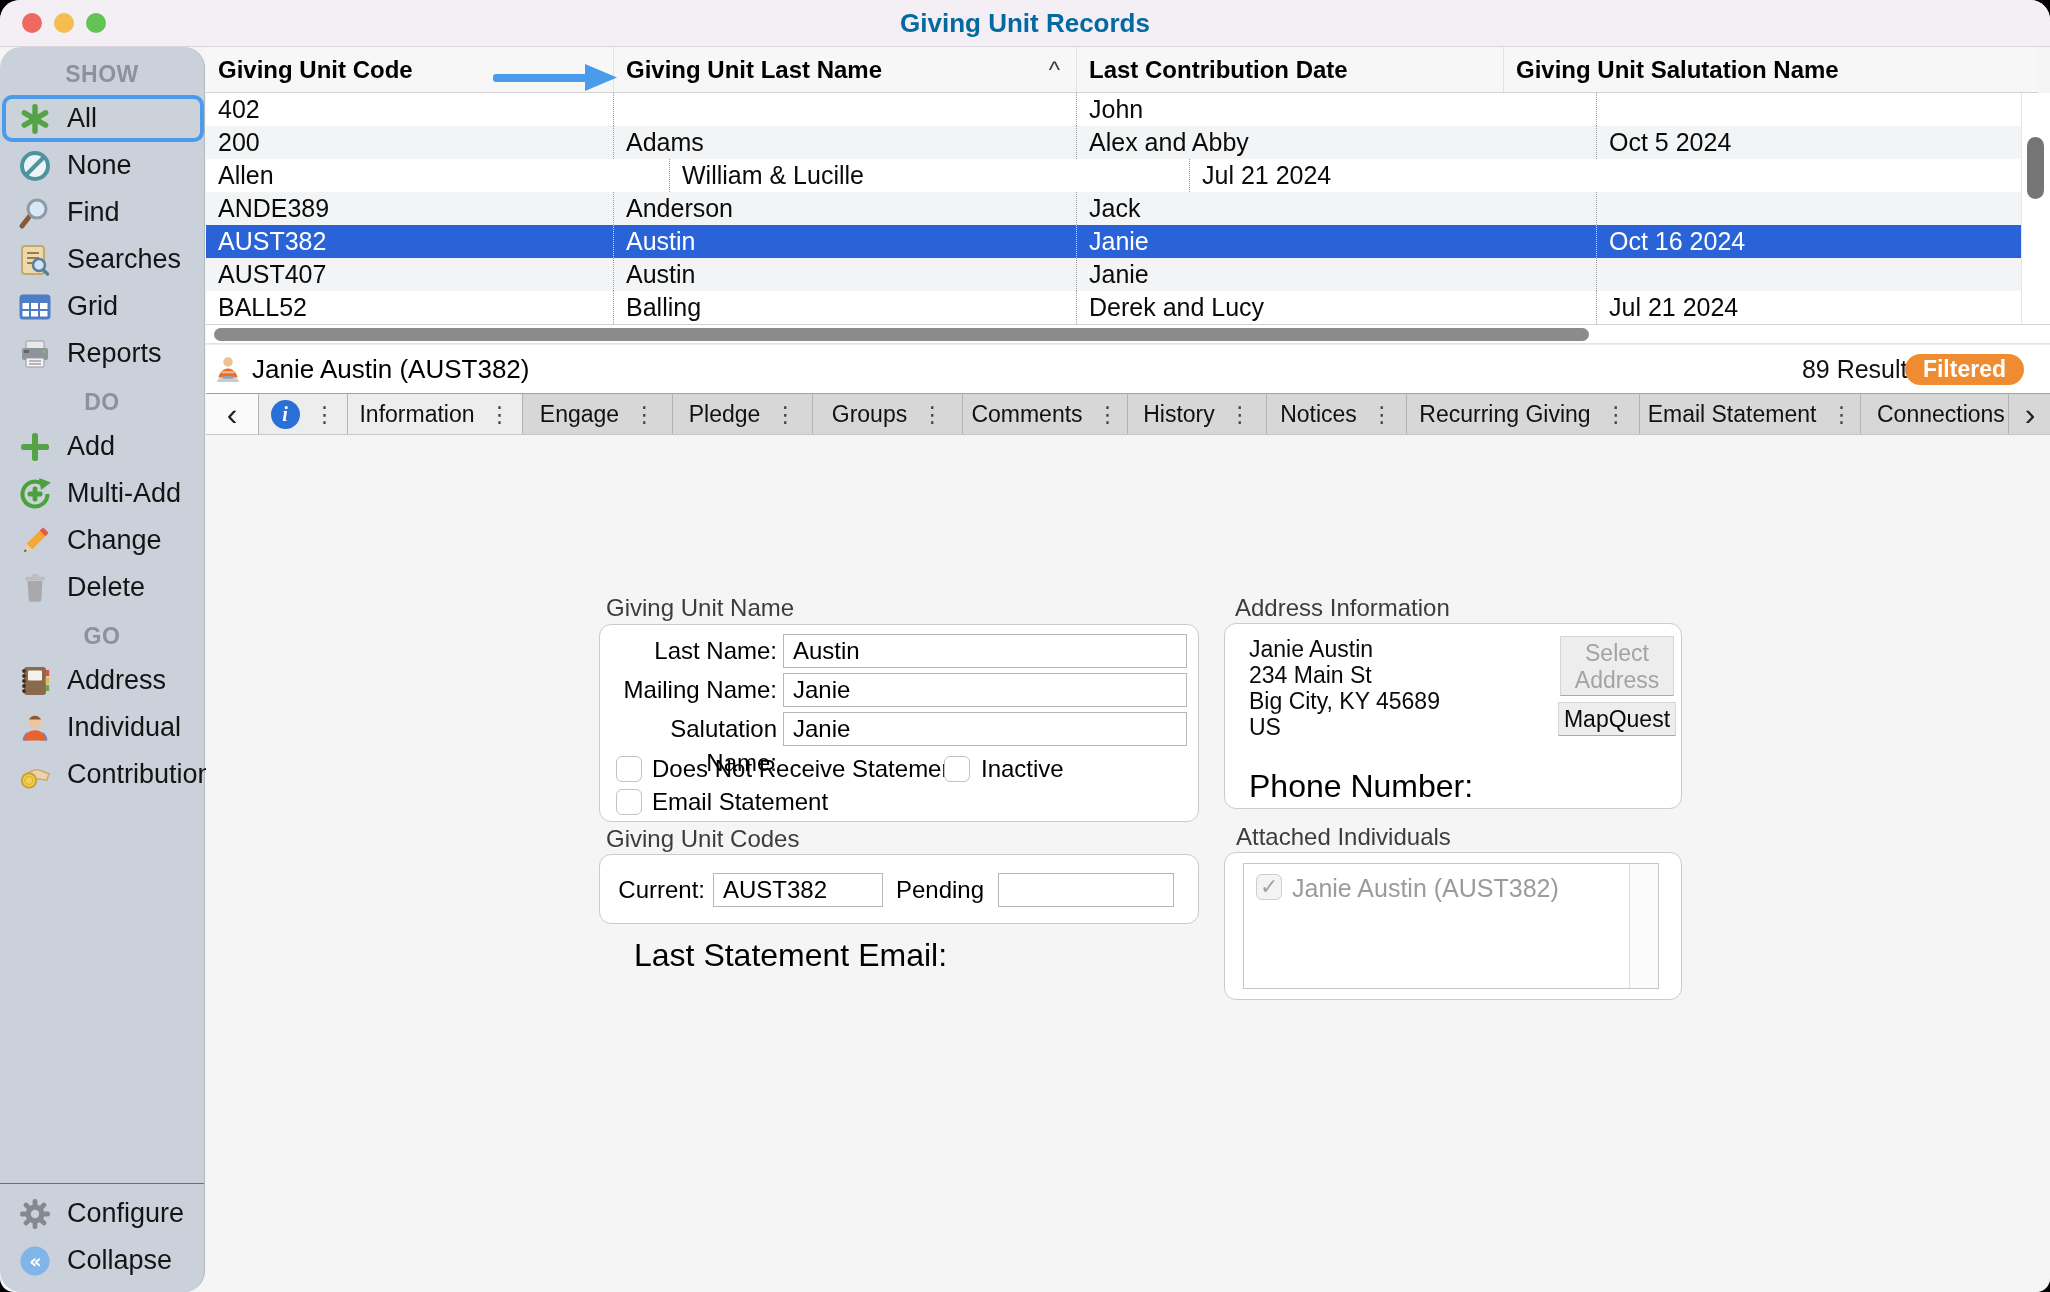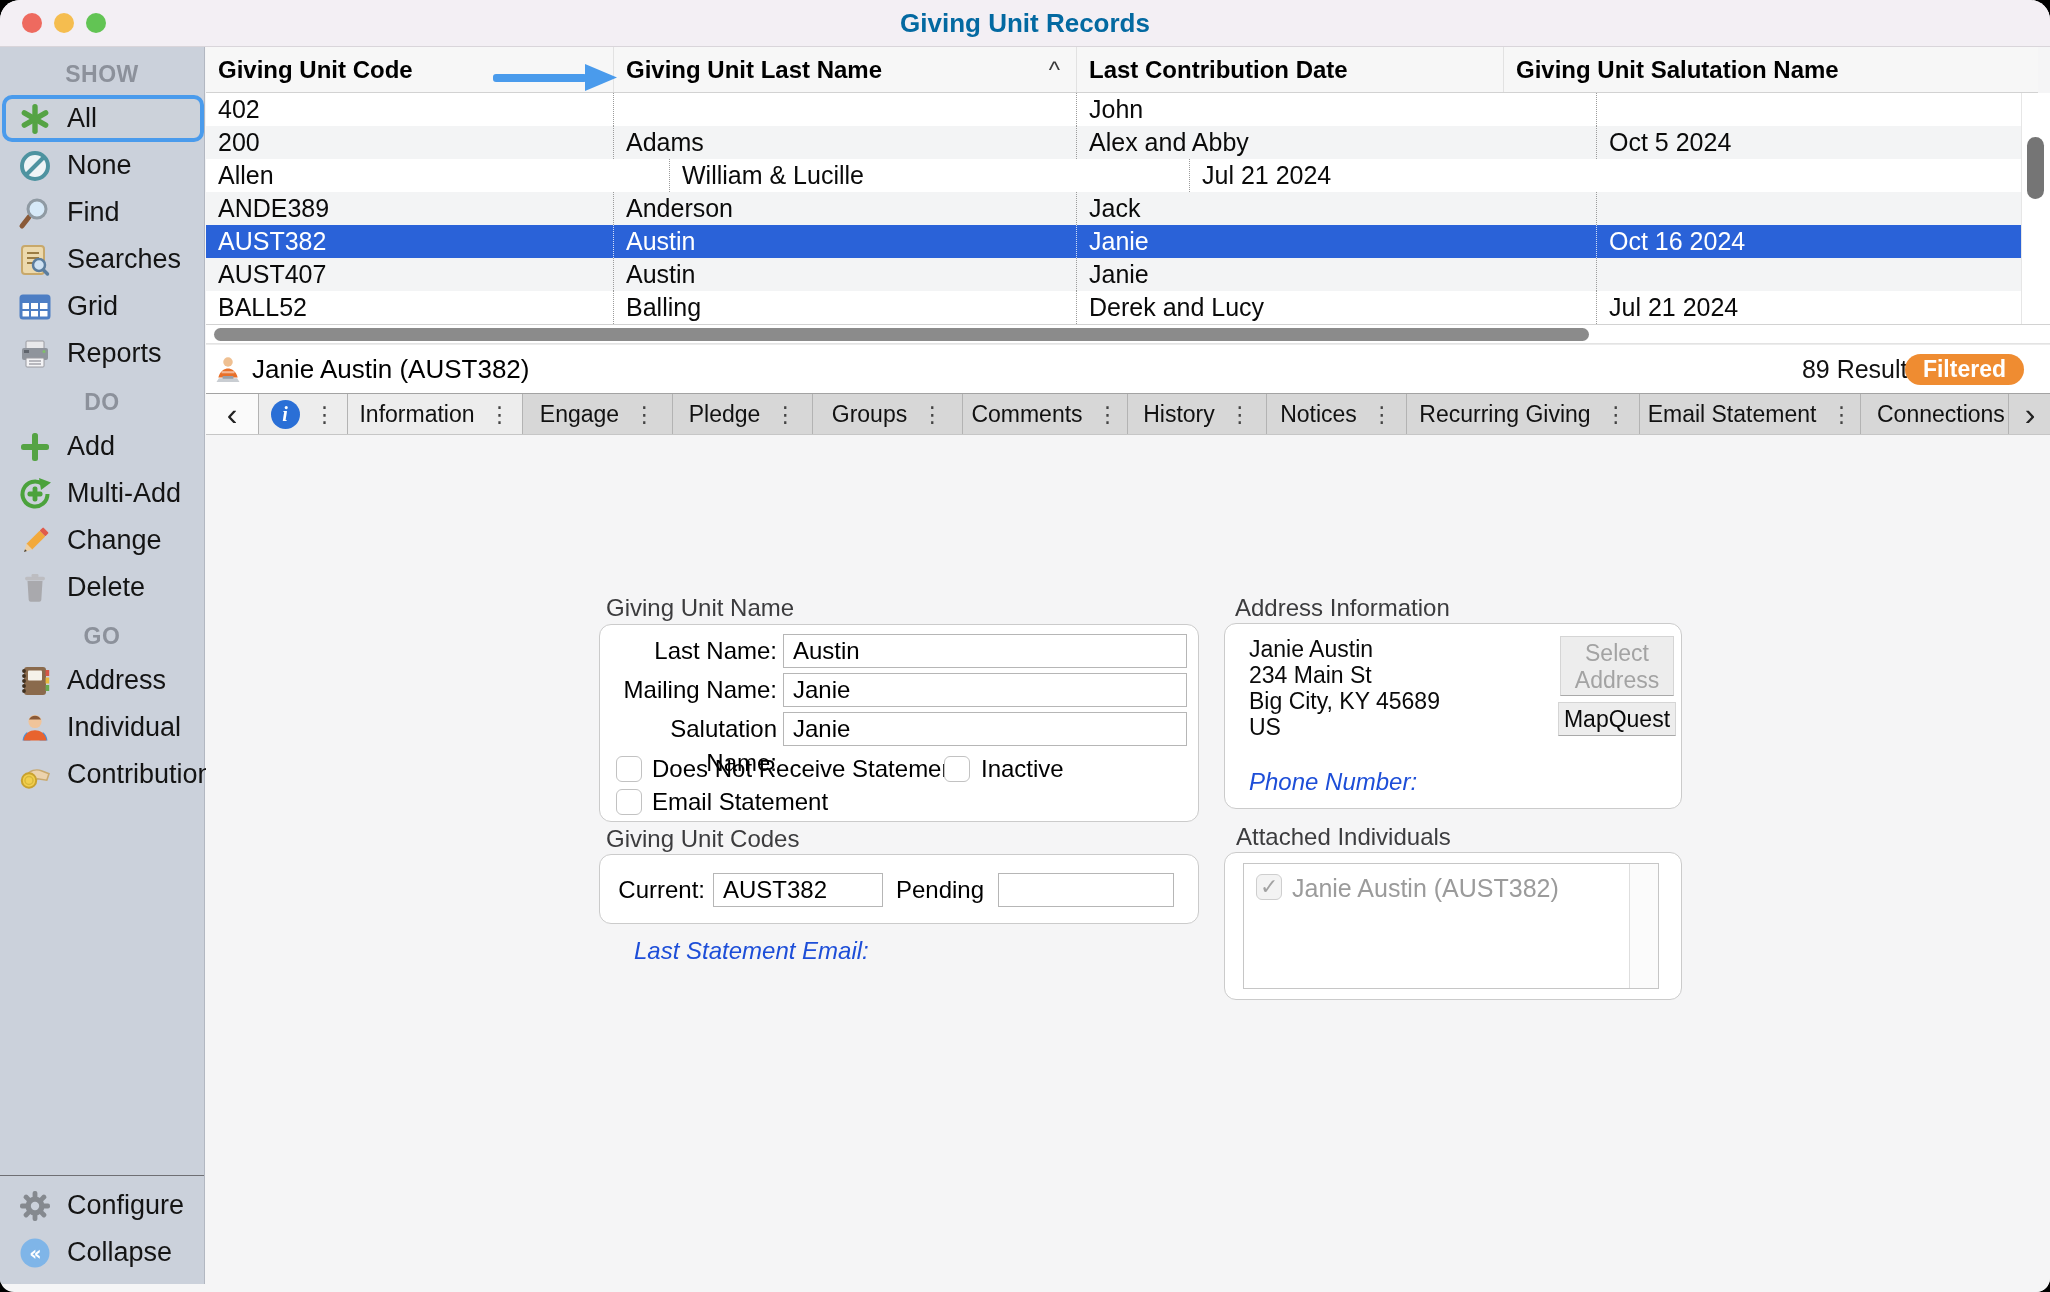"SHOW" .sidebar { border-radius: none -> 21px; bottom: 8px -> 0 }
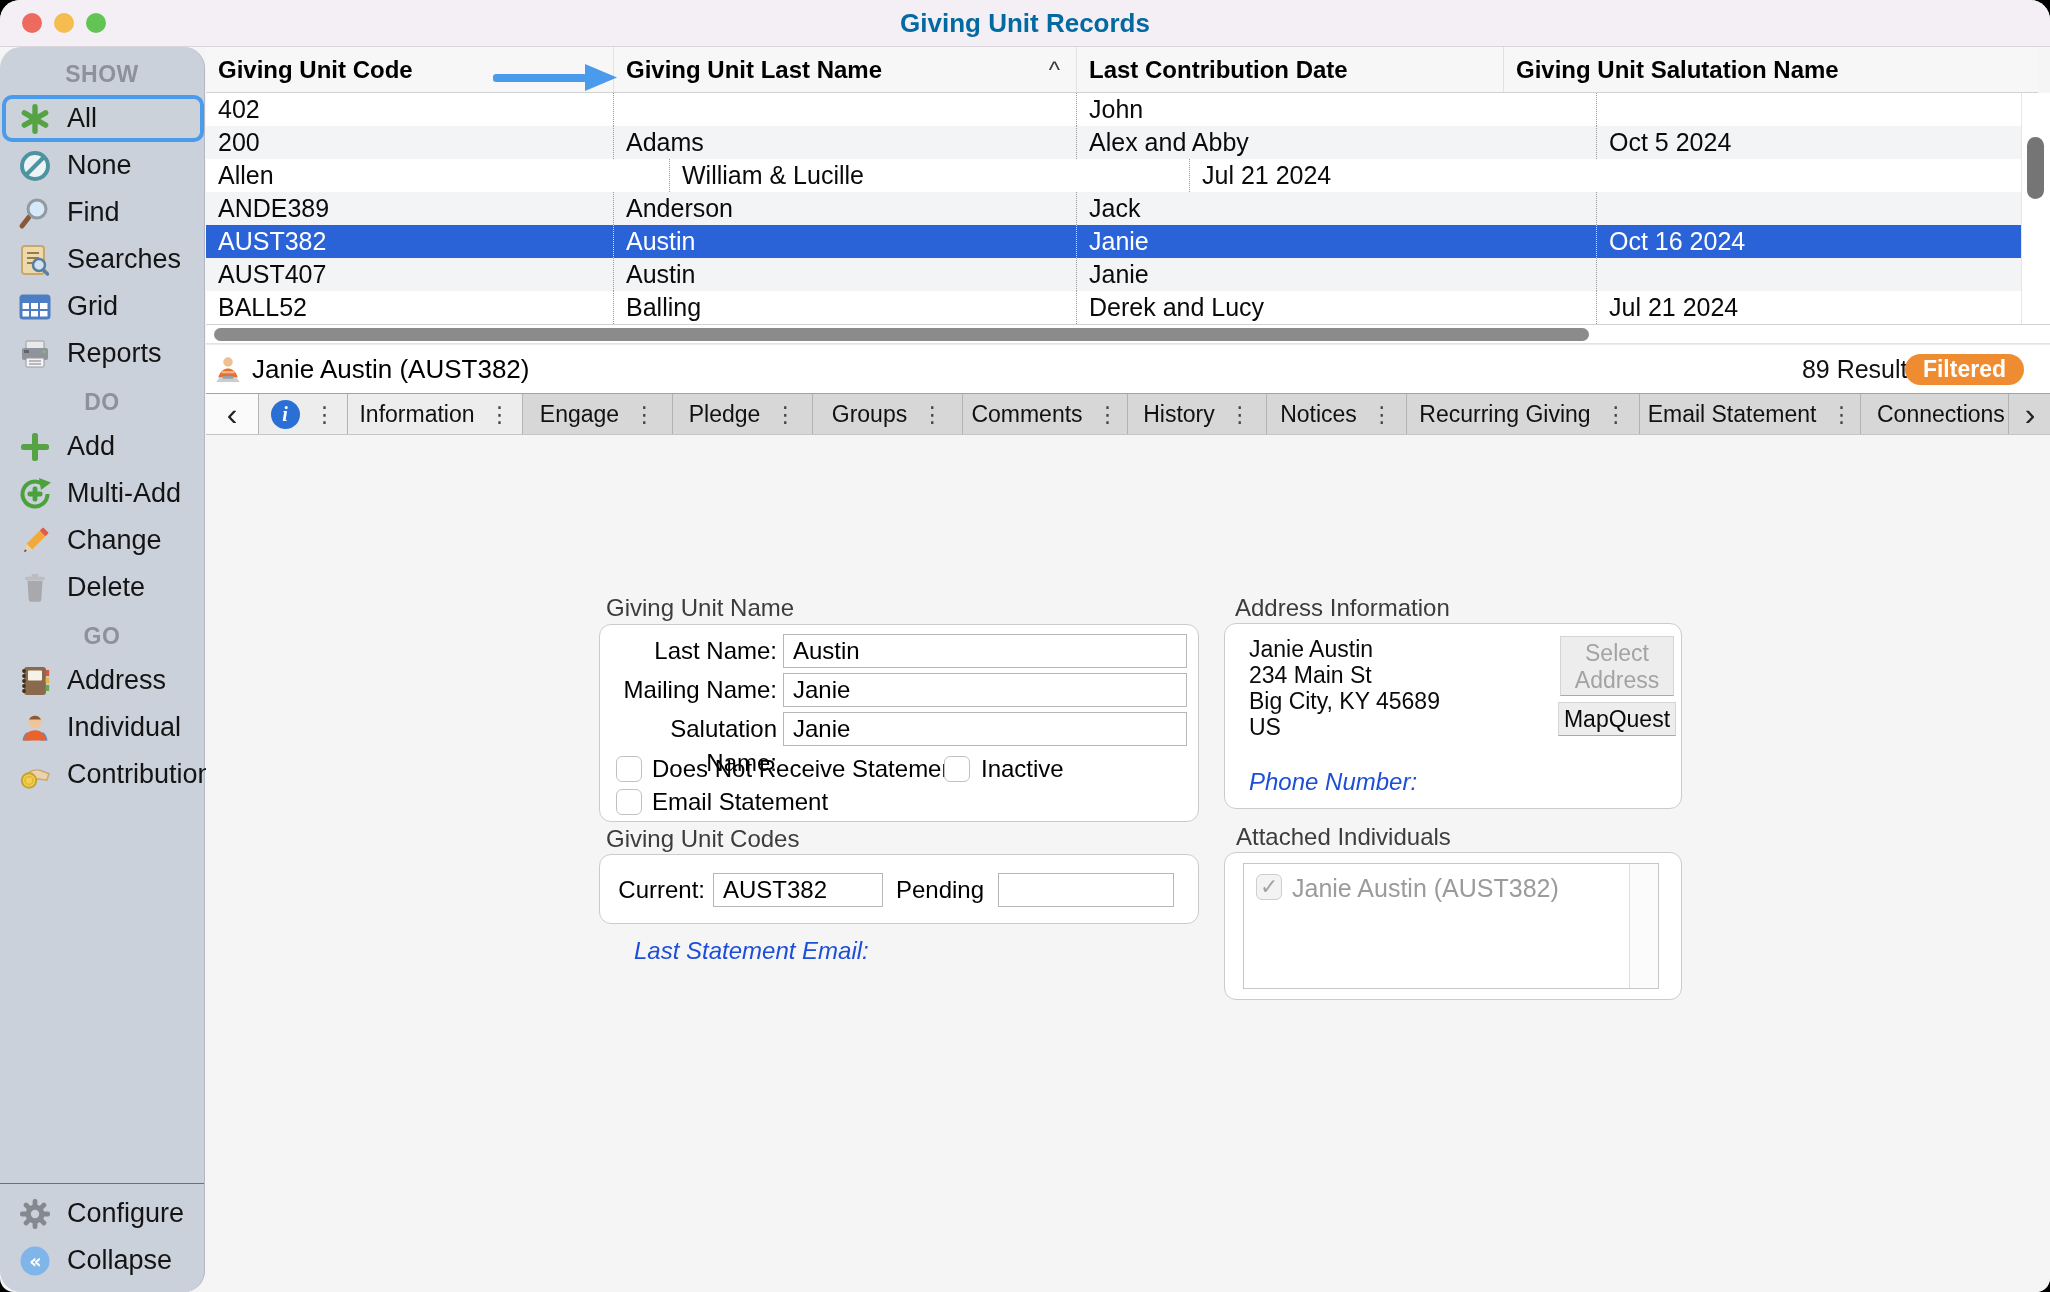"Phone Number:" .plain-label { color: #1d4ed8 -> #000000; font-size: 24px -> 32px; font-style: italic -> none }
